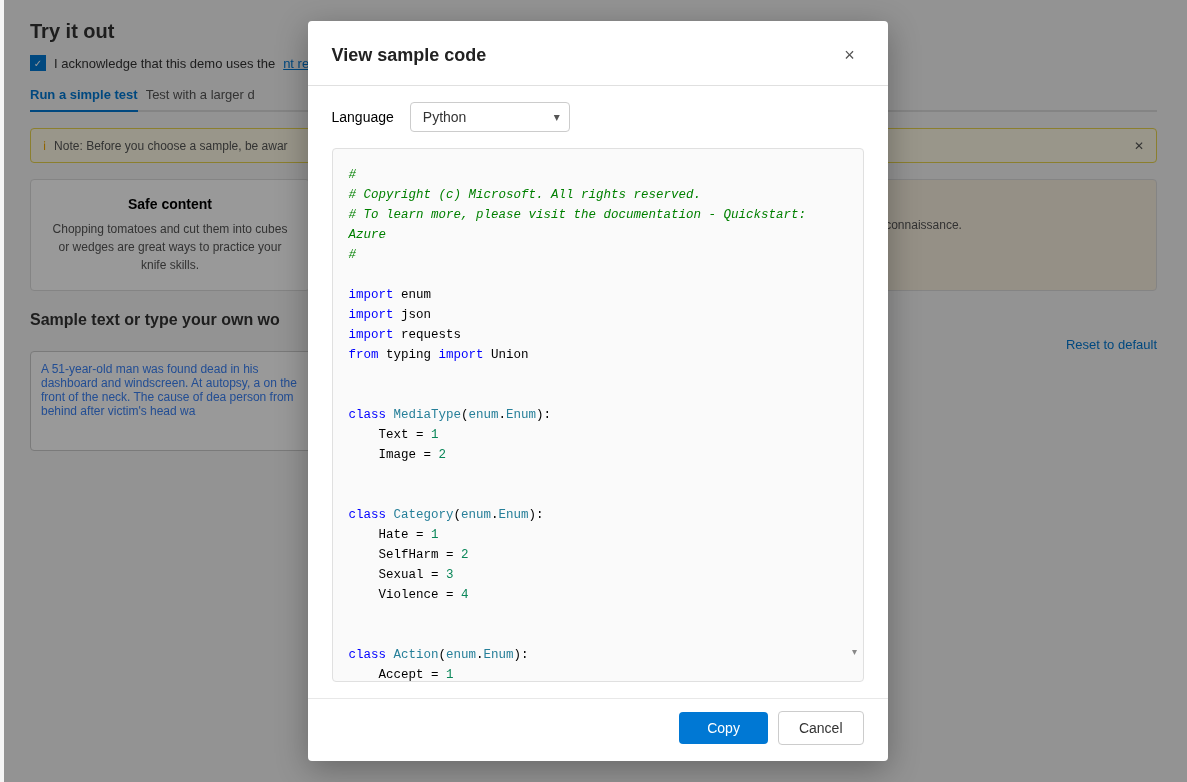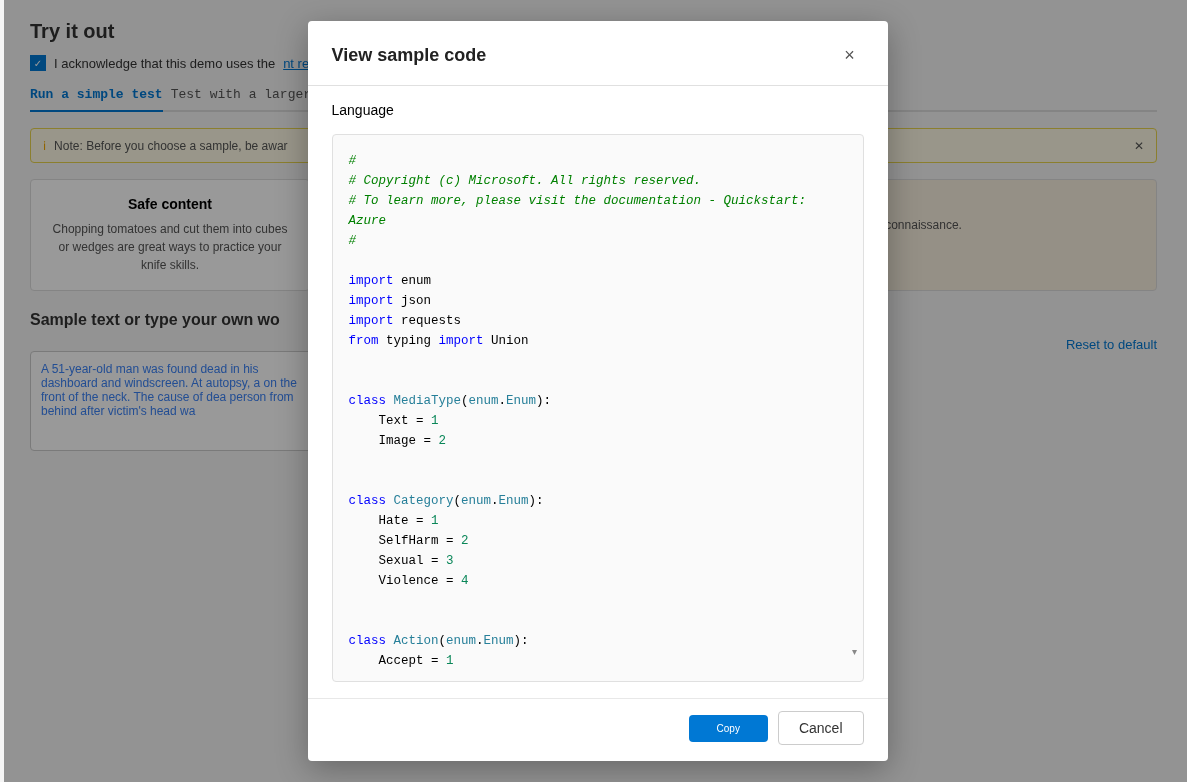"Run a simple test" .bg-tabs { font-family: Liberation Mono, monospace -> none }
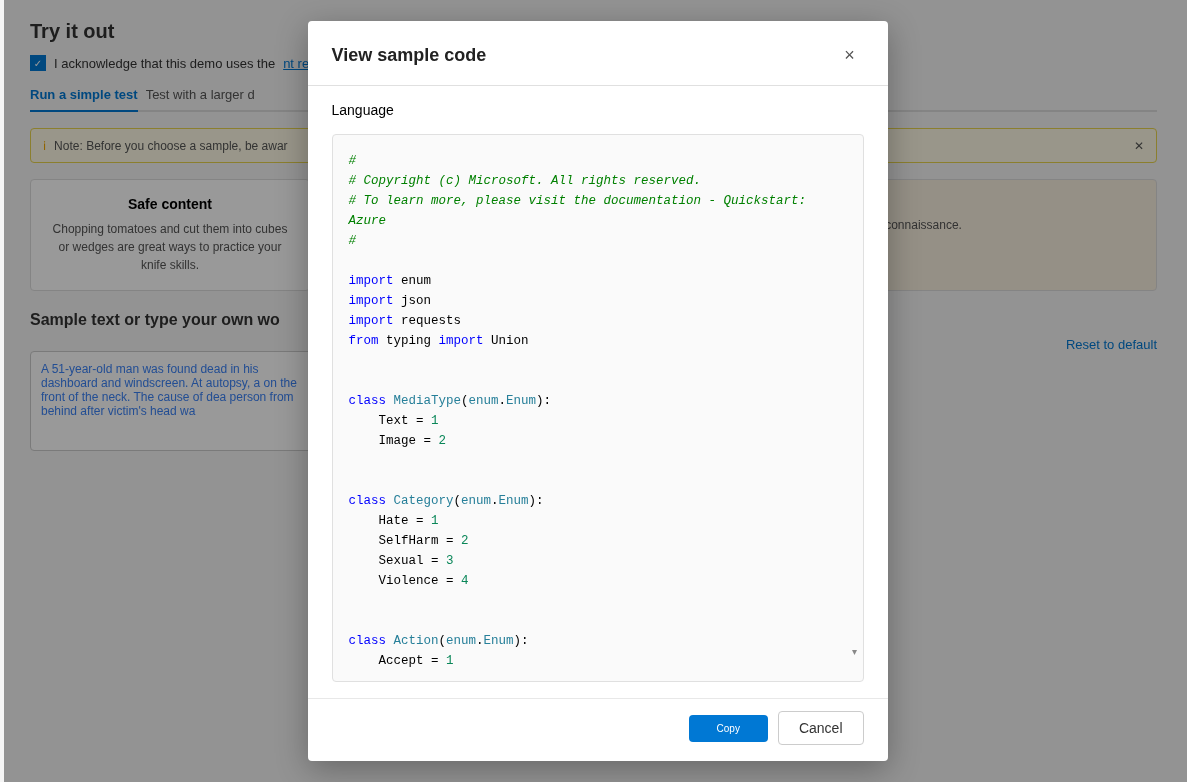"Python" div.select-wrapper { html: none -> <div> <select> <option>Python</option> <option>C#</option> <option>Java</option> <option>JavaScript</option> </select> </div> }
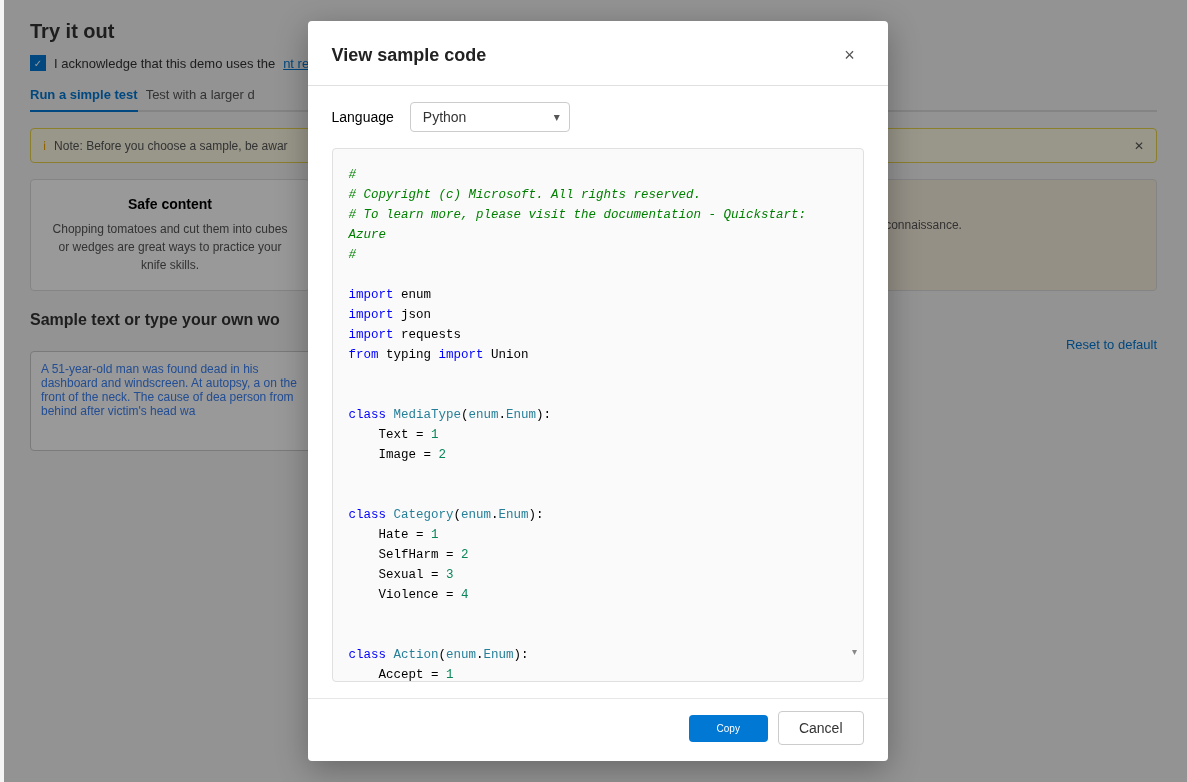"Copy" .btn-copy { font-size: 10px -> 14px }
